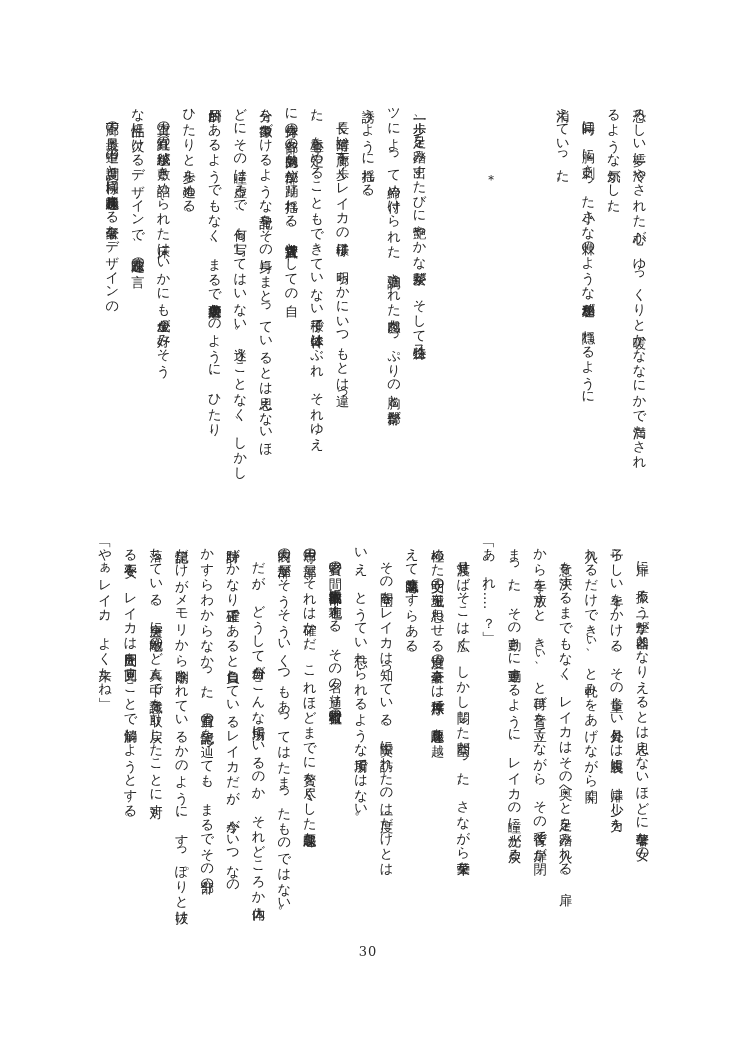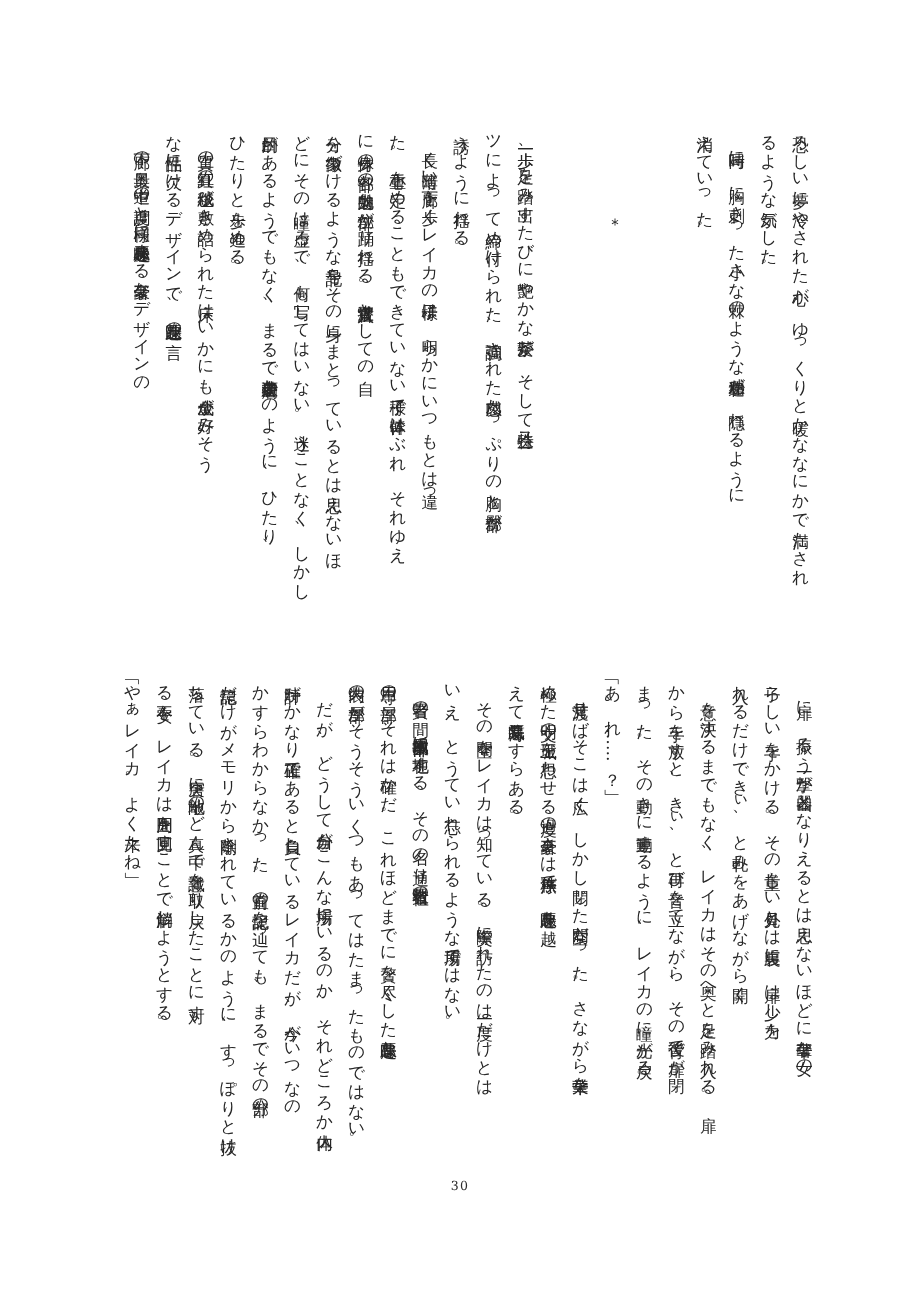"30" .page-number { font-size: 10px -> 13px }
